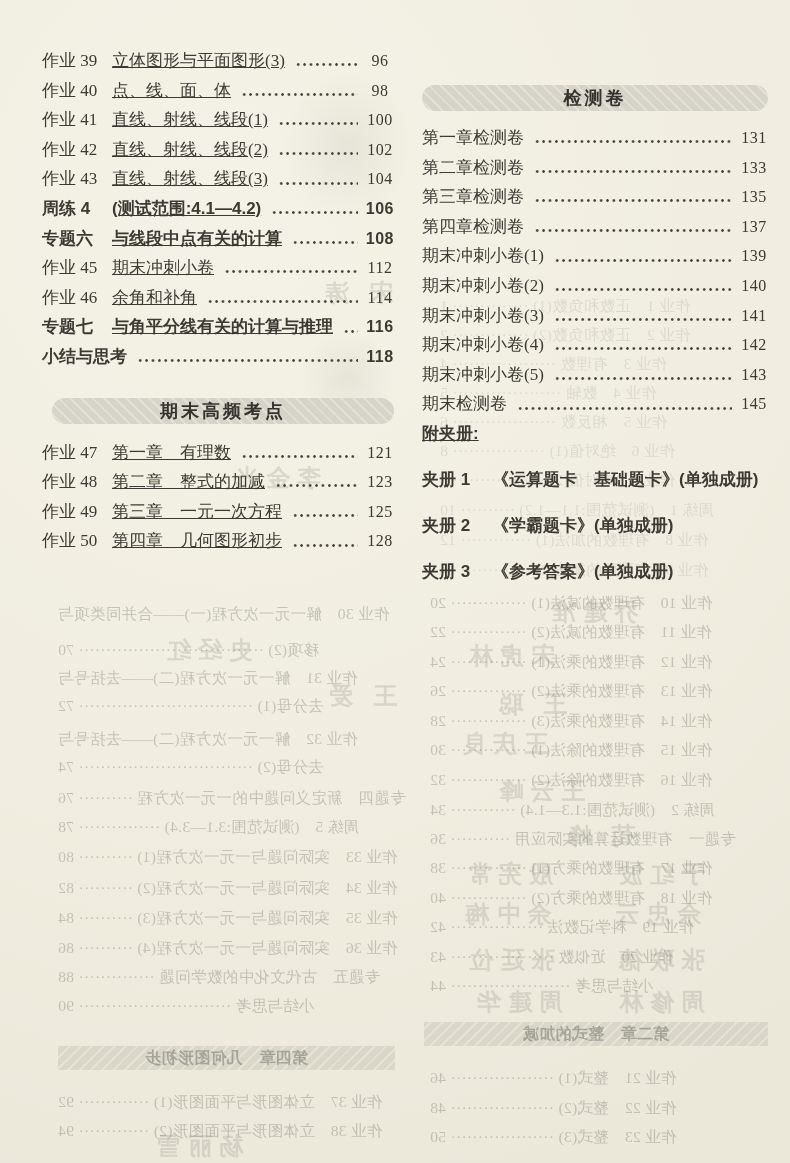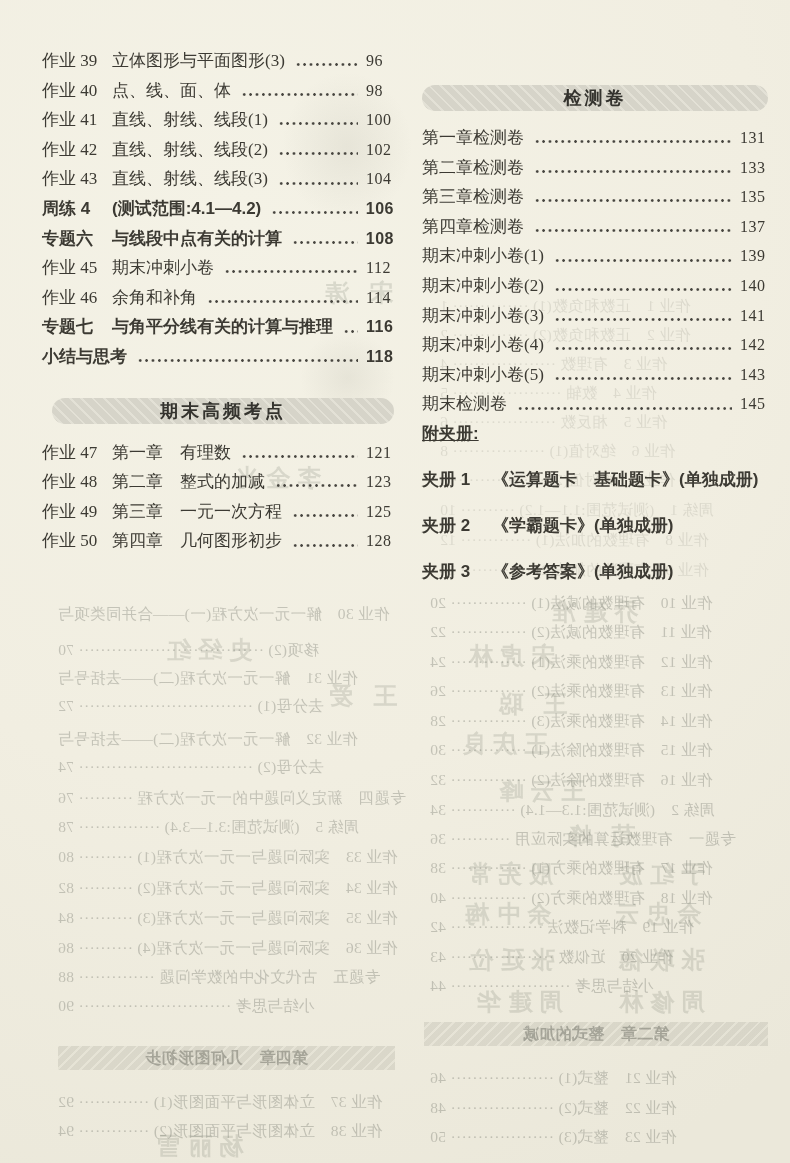"立体图形与平面图形(3)" .row .title { text-decoration: none -> underline }
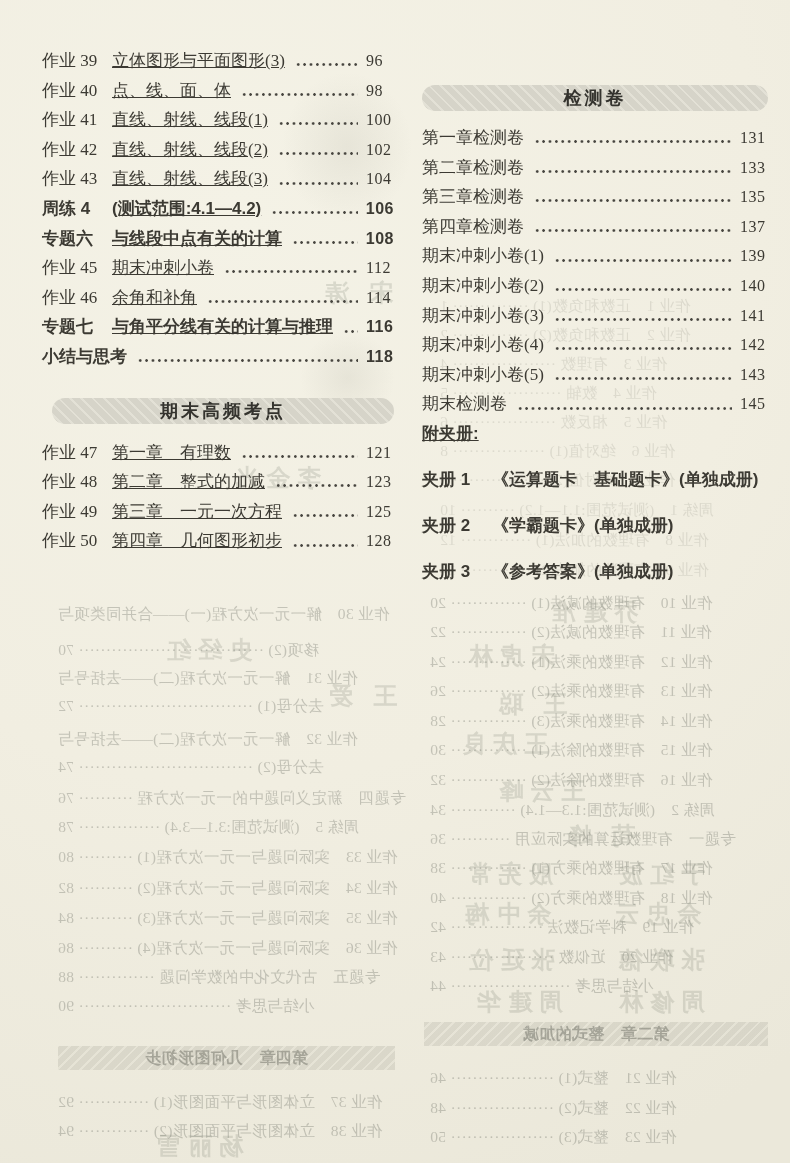"96" .row .num { text-align: left -> center }
